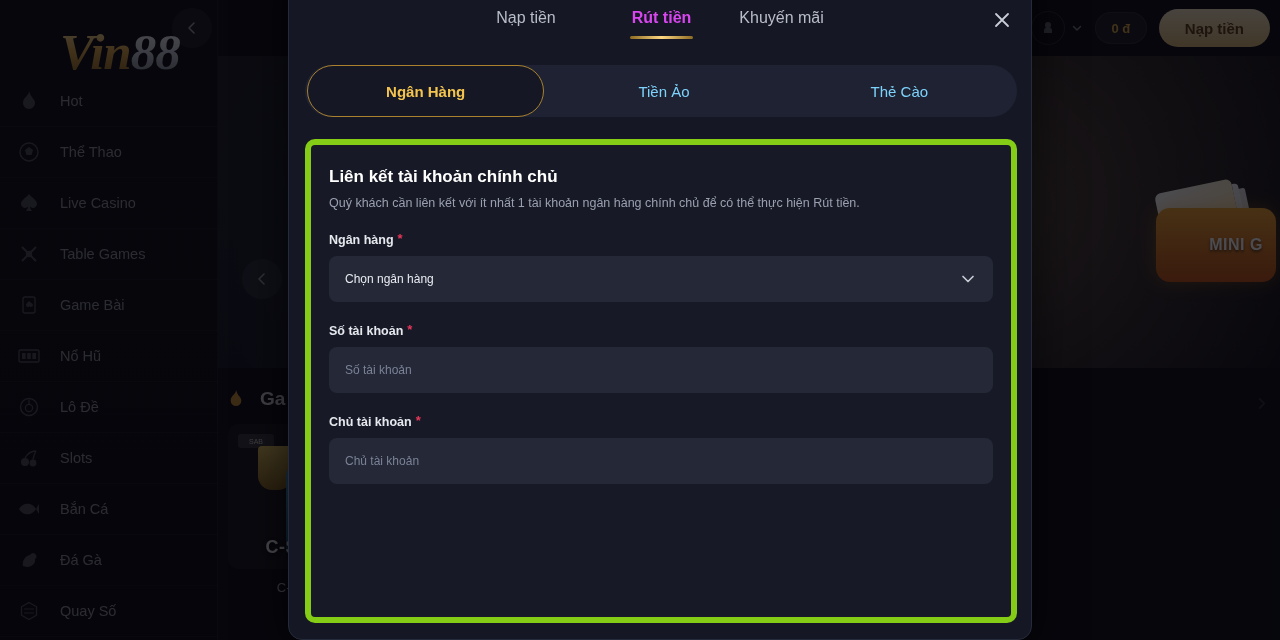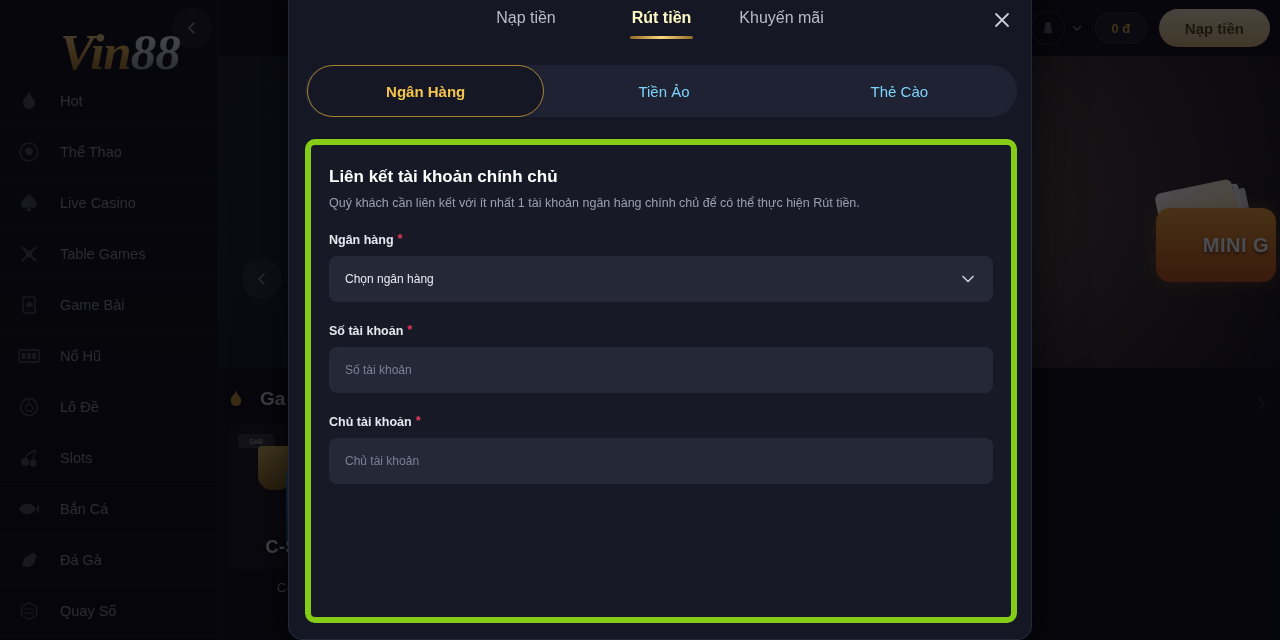"Rút tiền" .mtab.active { color: #fef9c3 -> #d946ef }
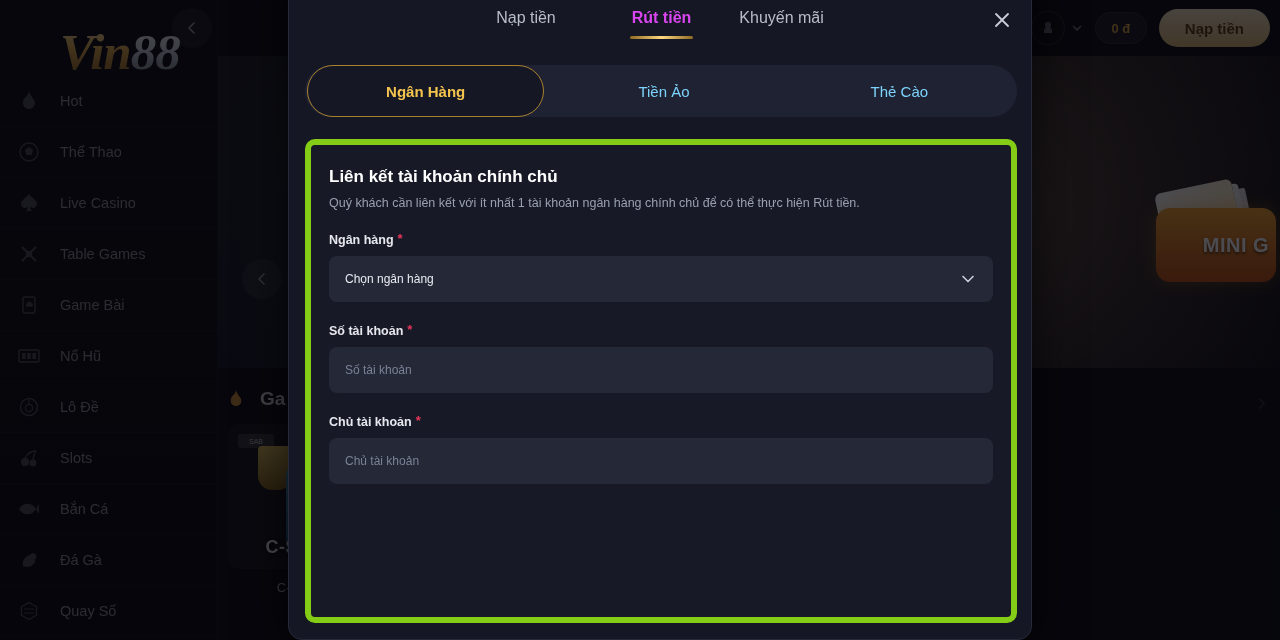"MINI G" .hero-badge { font-size: 20px -> 16px }
